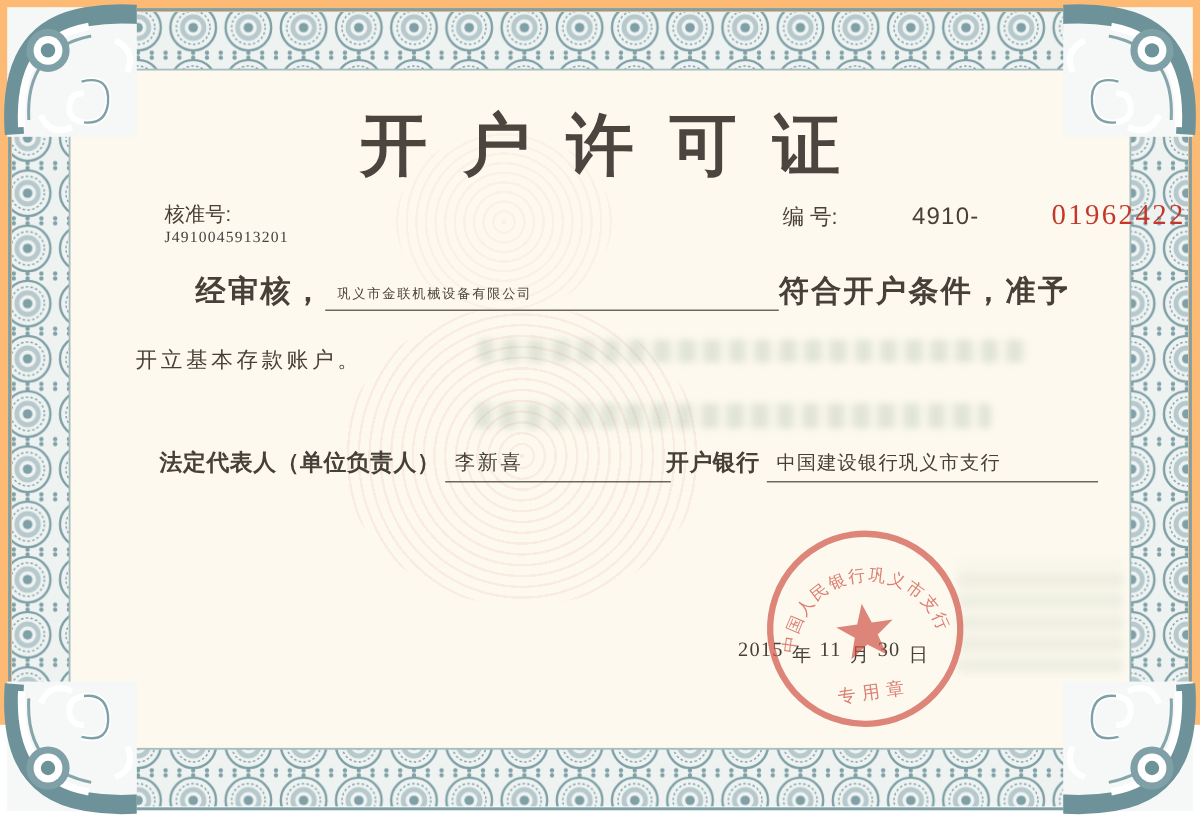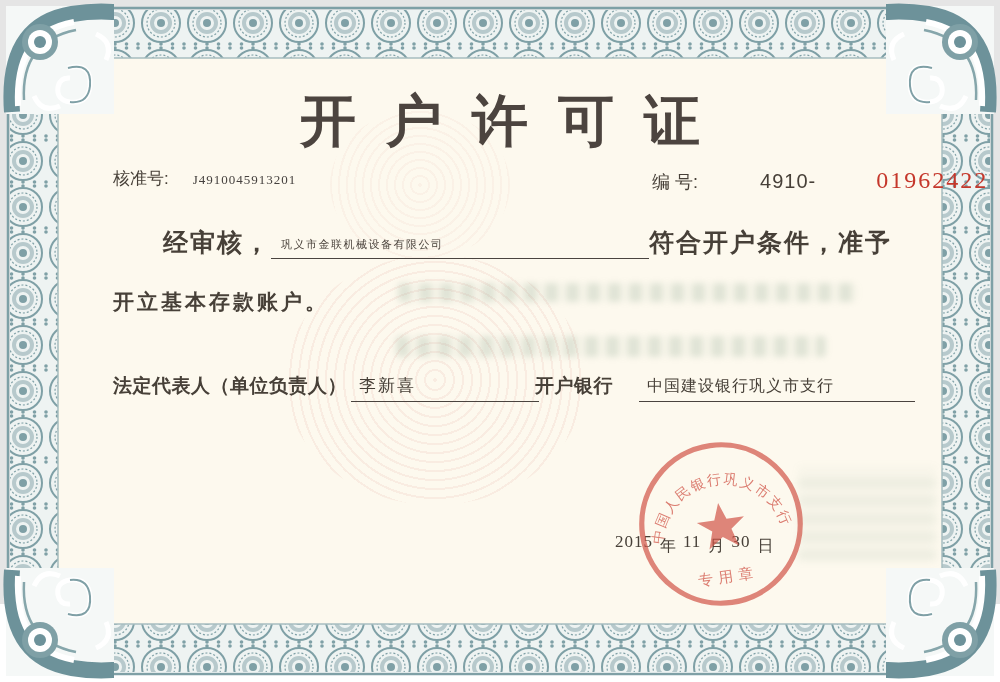"开户许可证" .page { background: #e5e5e5 -> #fdba74 }
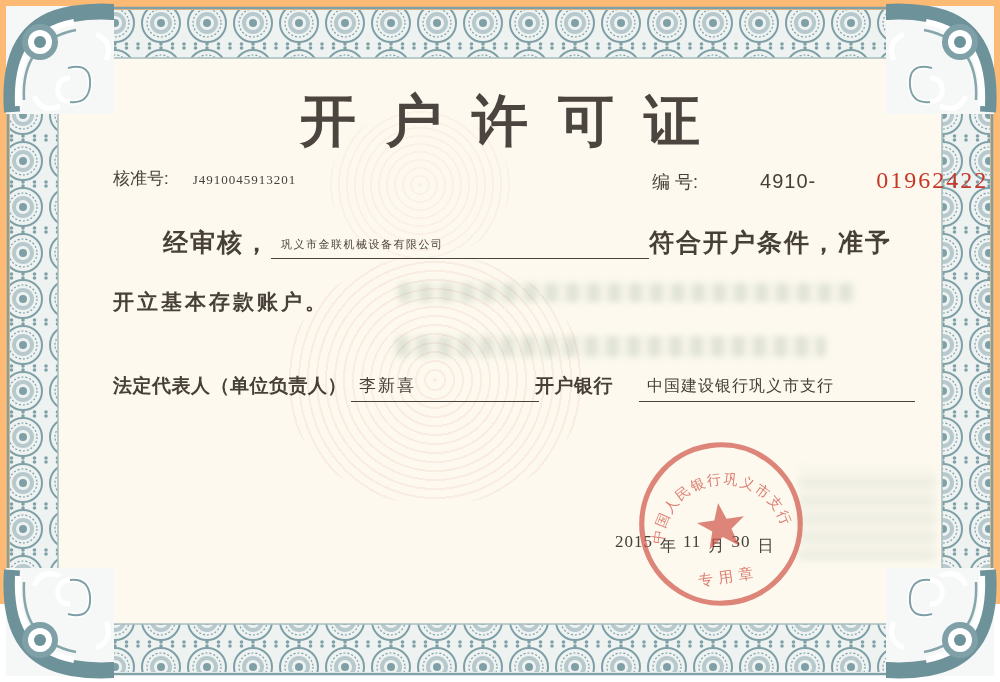"核准号:" .row-approval { flex-direction: none -> column }
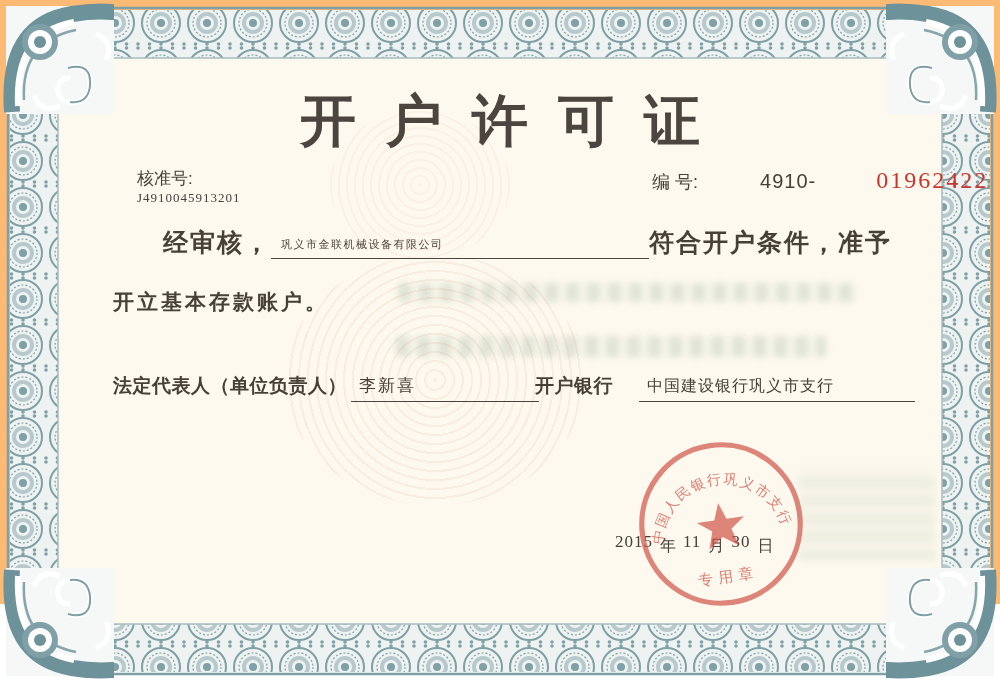"开立基本存款账户。" .line2 { font-size: 21px -> 18px; font-weight: 700 -> 400 }
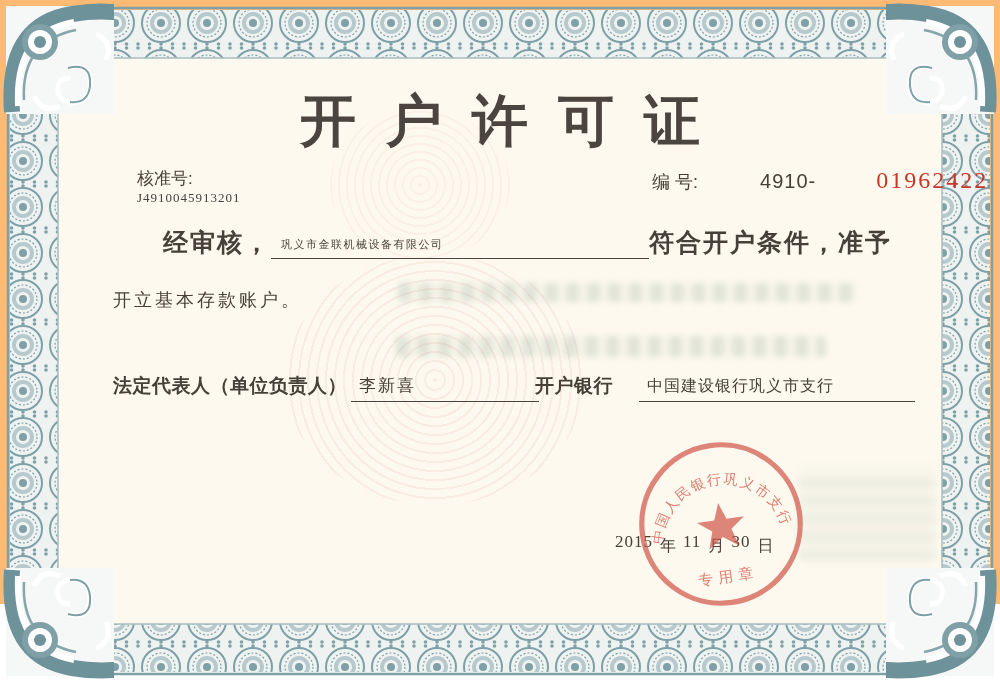"法定代表人（单位负责人）" .field { margin-left: none -> 20px }
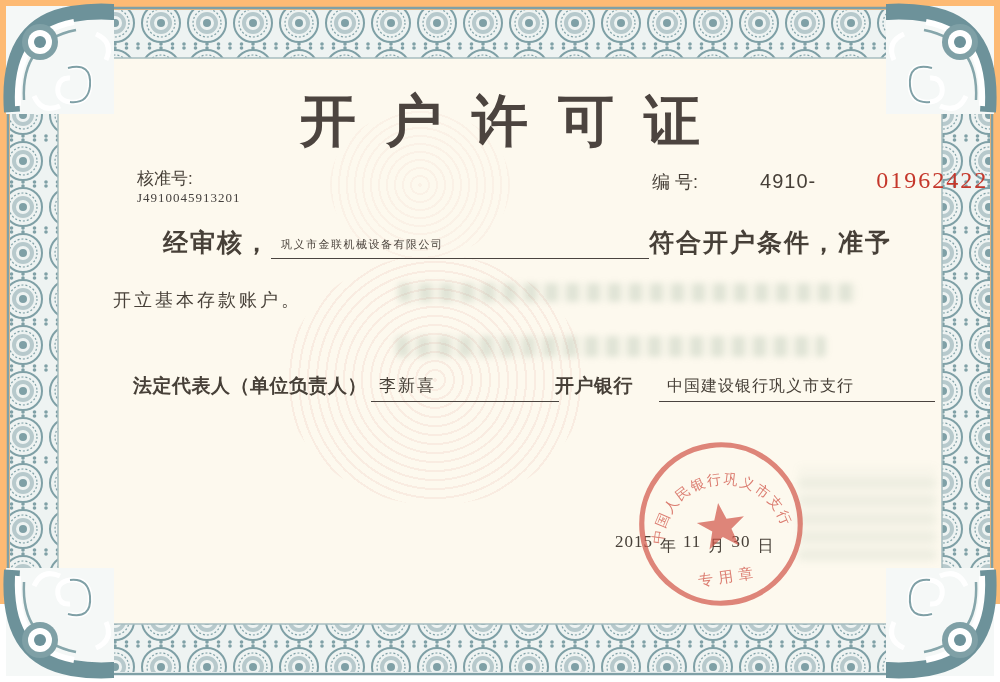"开户银行" .f-bank { gap: 20px -> none }
